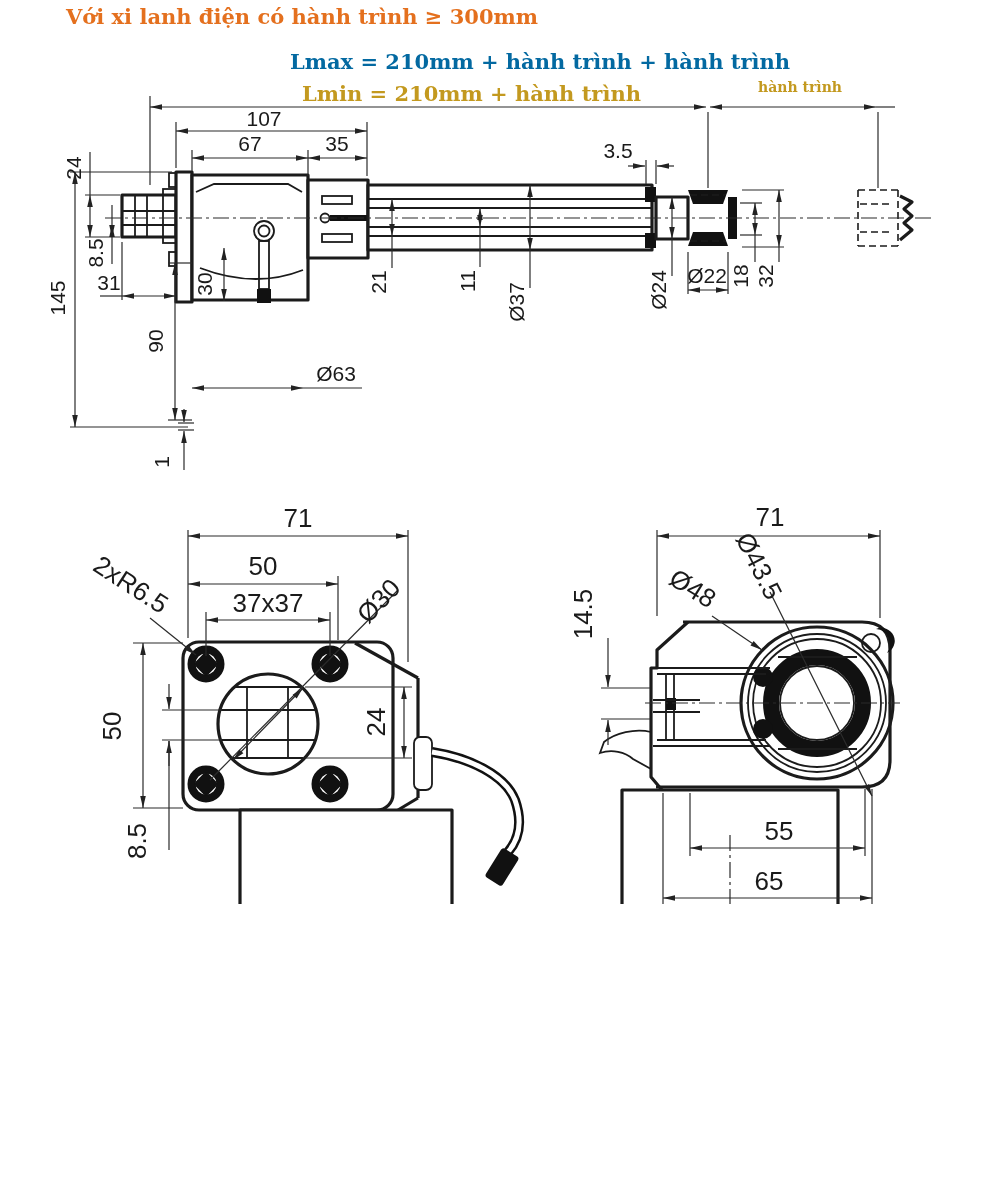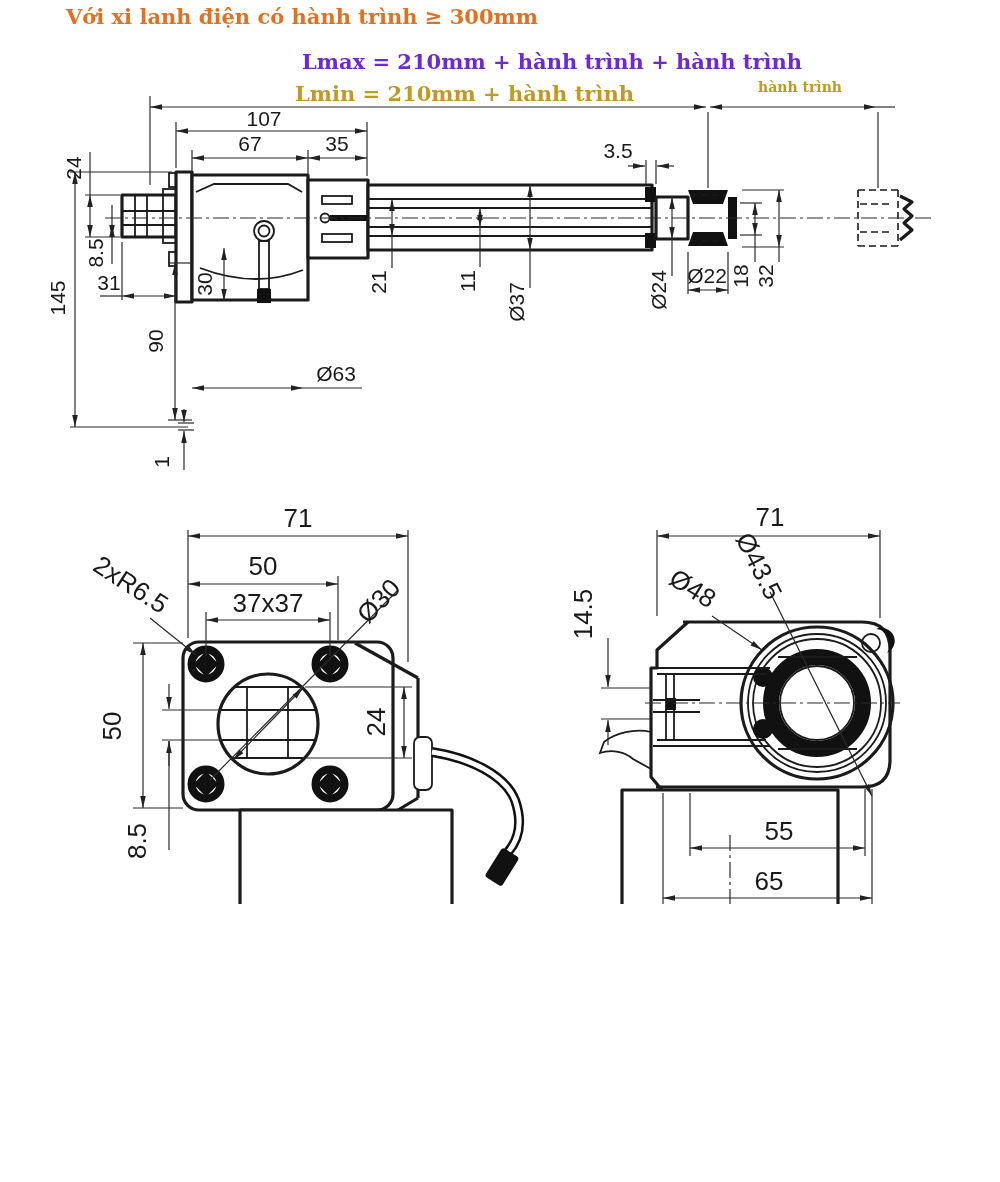"Lmax = 210mm + hành" .lmax { color: #6d28d9 -> #0369a1; left: 302px -> 290px }
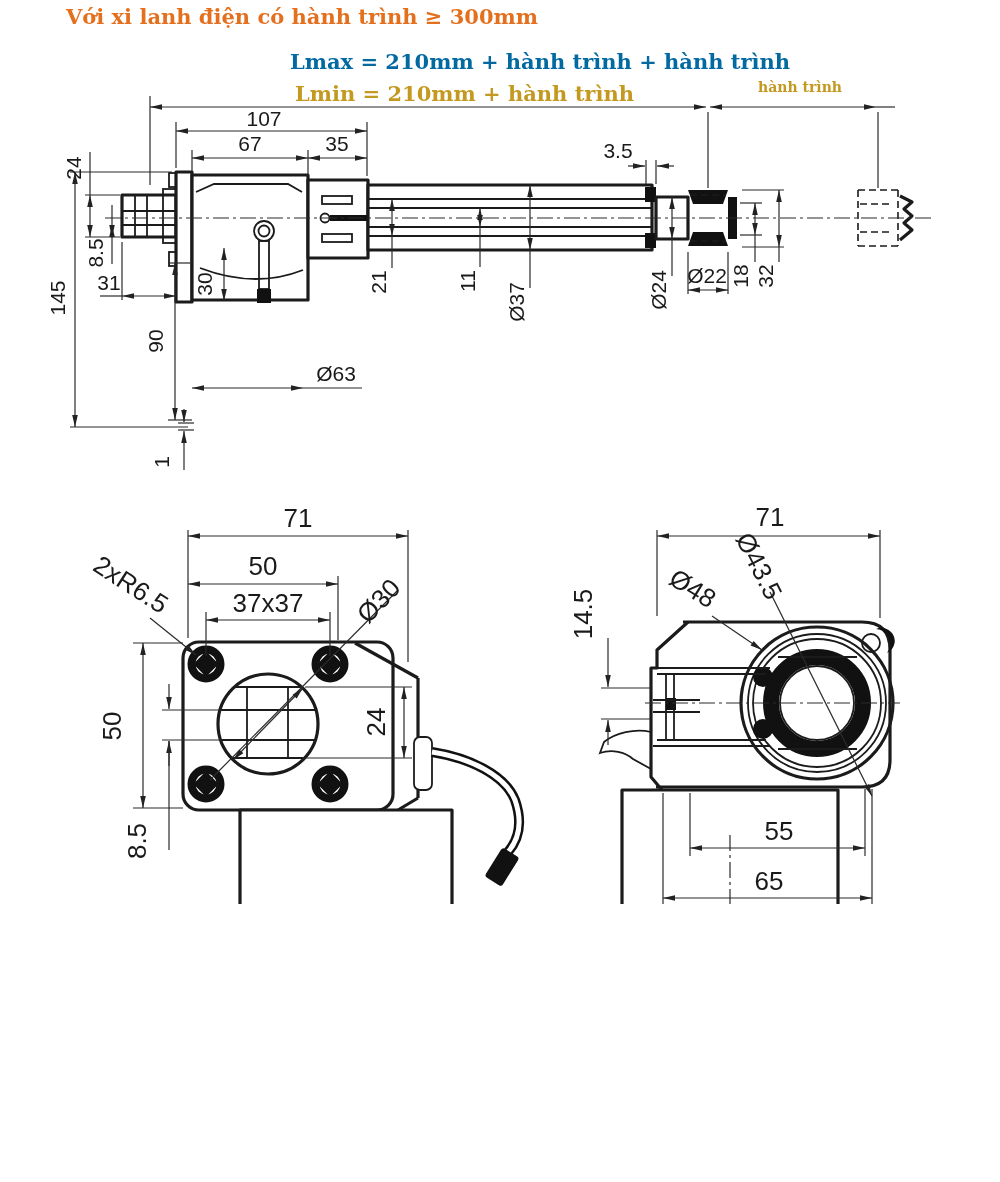"Lmin = 210mm + hành" .lmin { left: 295px -> 302px }
